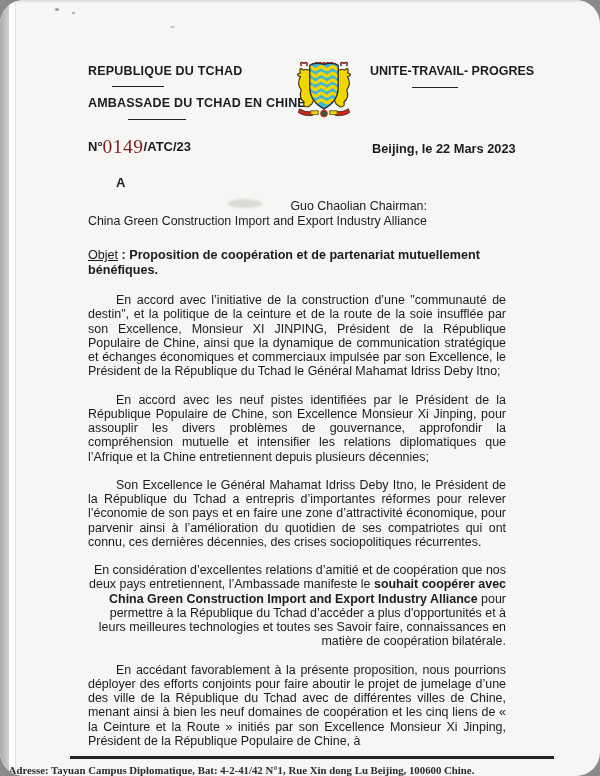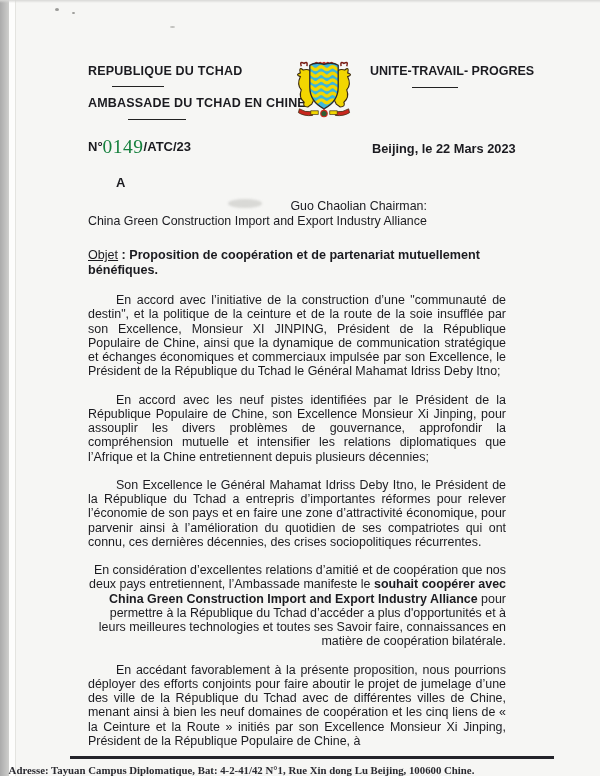"REPUBLIQUE DU TCHAD" .page { border-radius: none -> 24px }
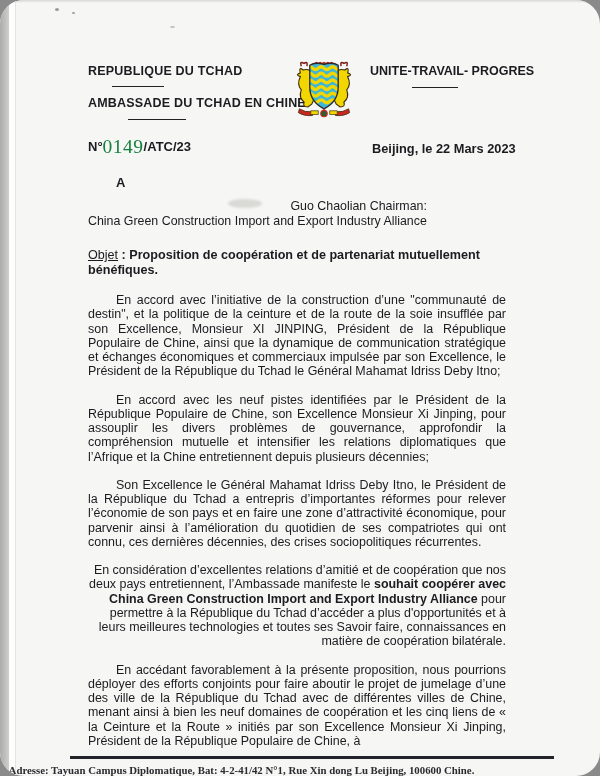"0149" .ref .num { color: #15803d -> #7f1d1d }
